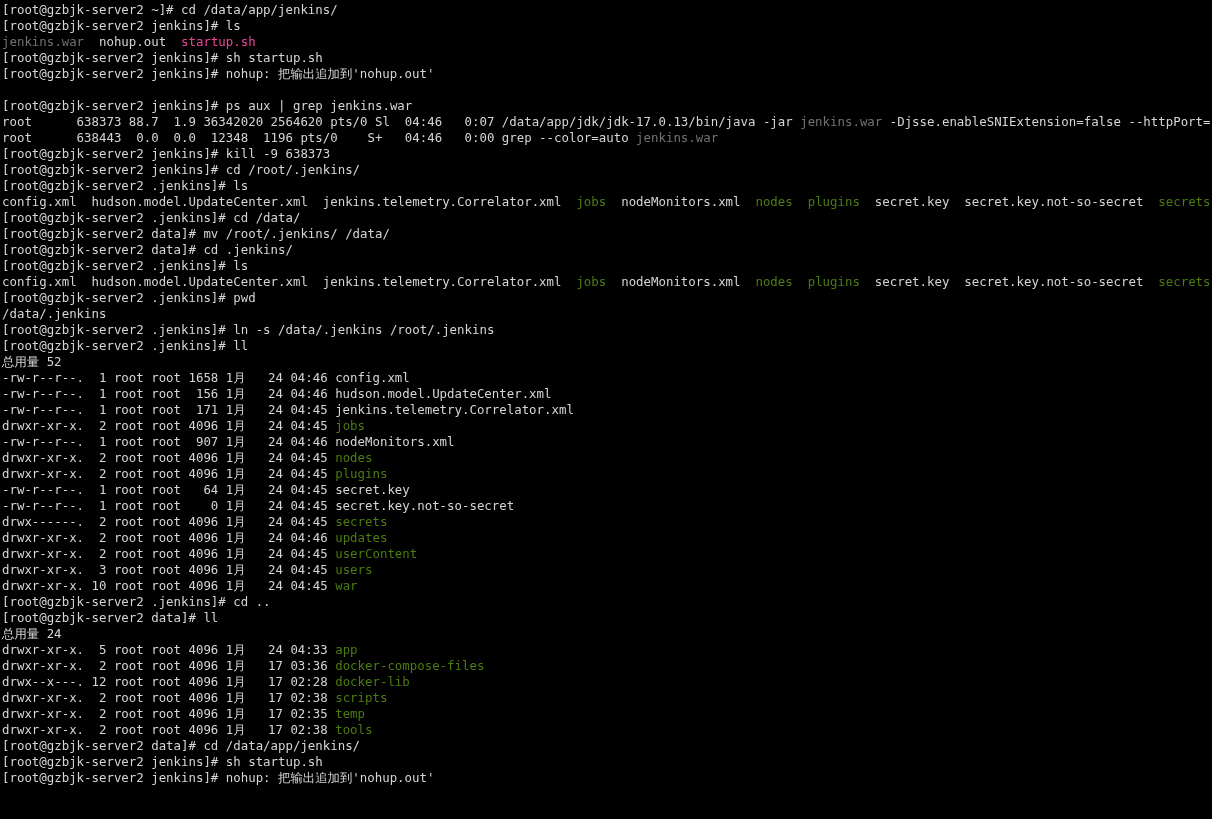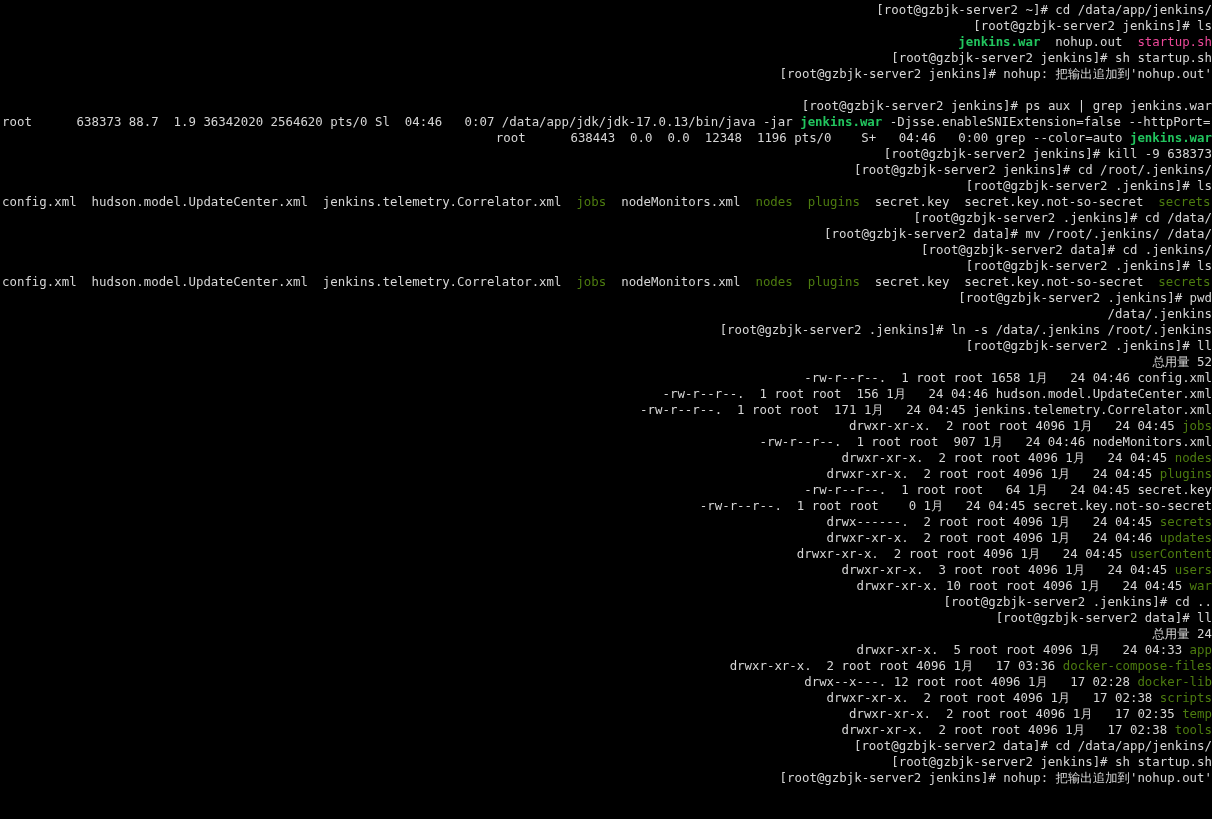"[root@gzbjk-server2 ~]# cd" #terminal { text-align: right -> none }
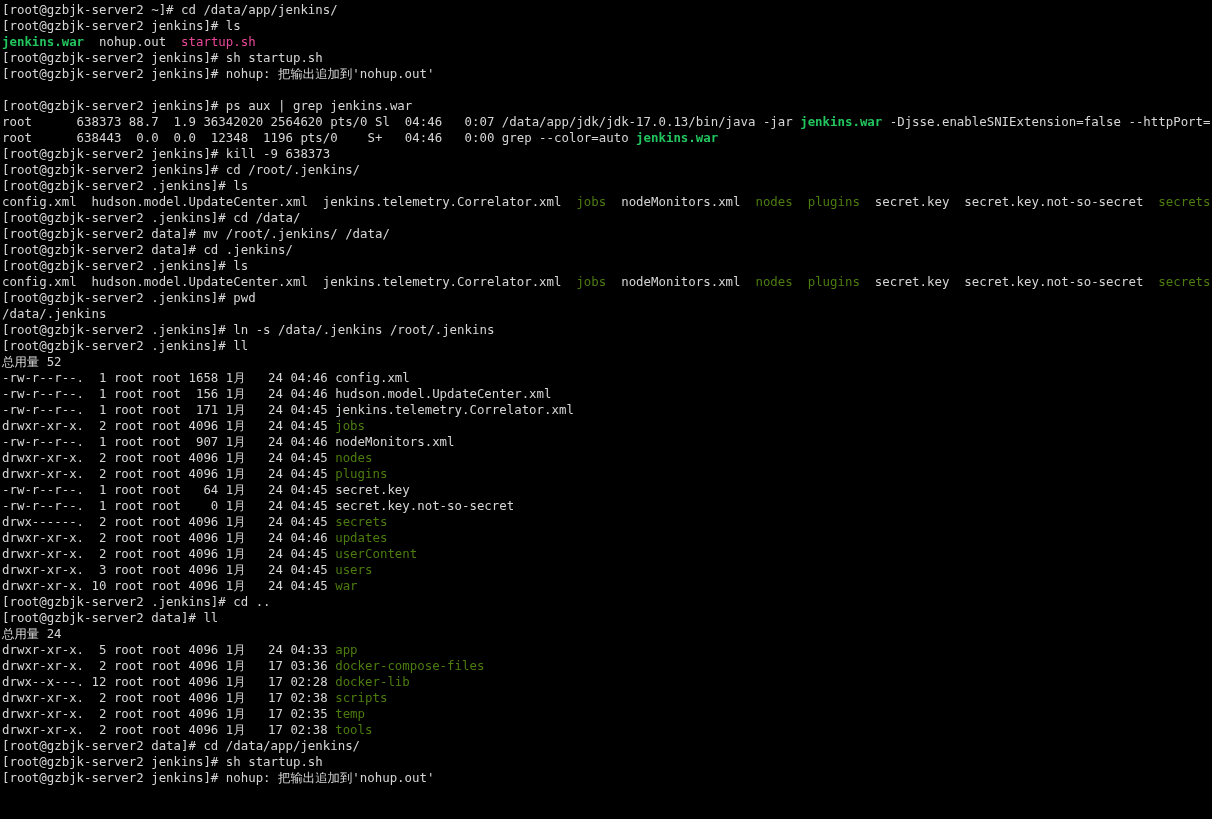"jenkins.war" .c-red { color: #22c55e -> #737373; font-weight: bold -> none }
